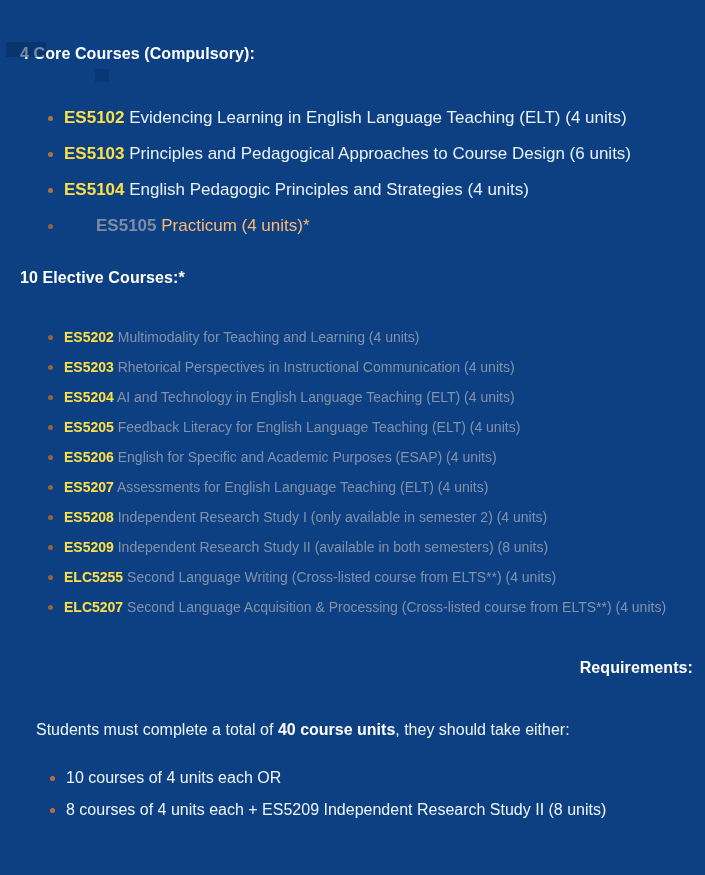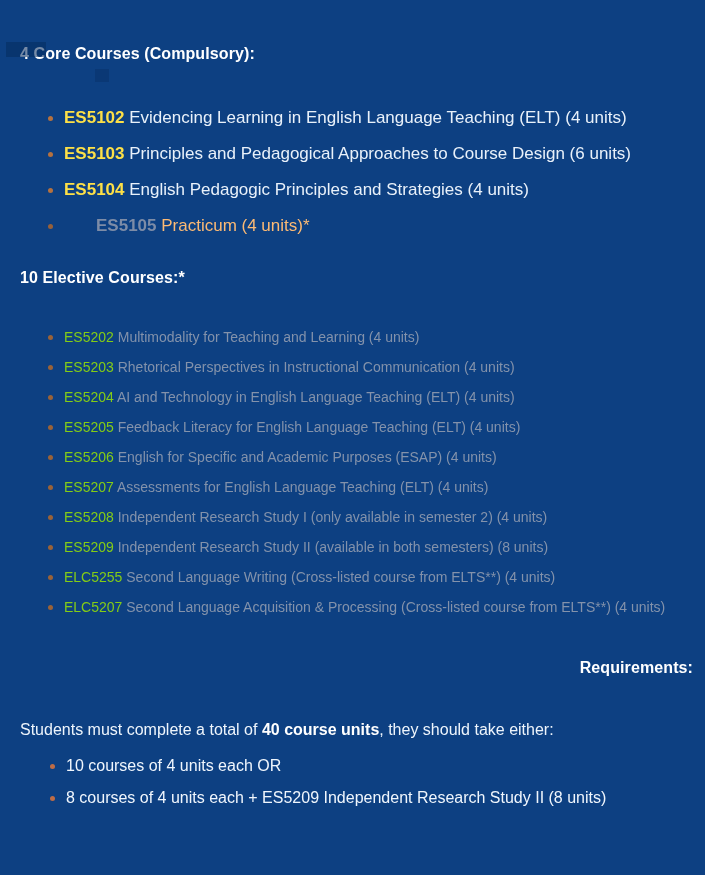"ES5202" .electives .code { color: #84cc16 -> #fde047; font-weight: 400 -> 700 }
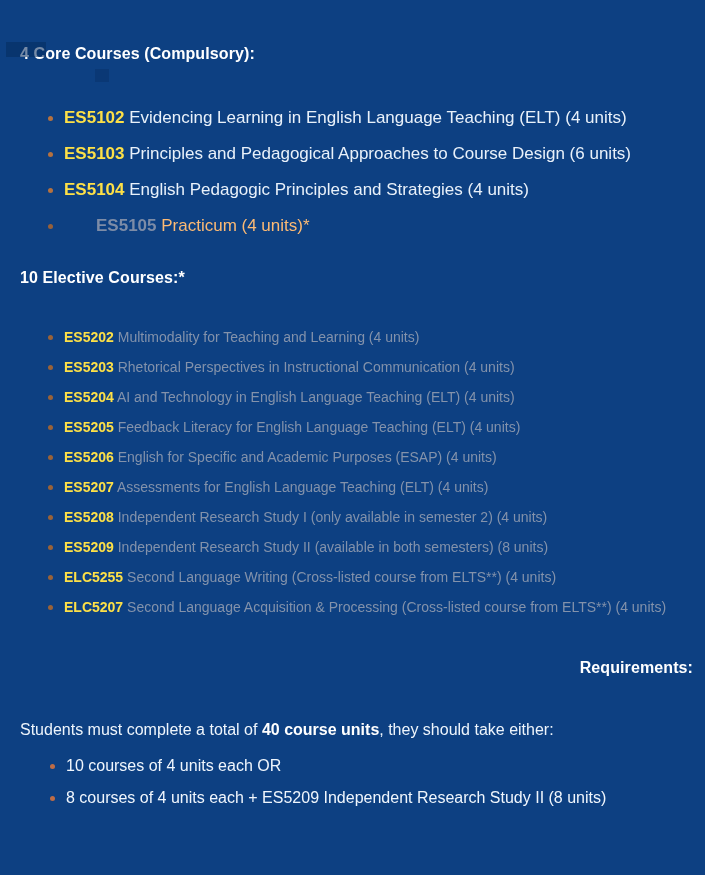"Students must complete a total" .intro { margin: 38px 0 0 0 -> 38px 0 0 16px }
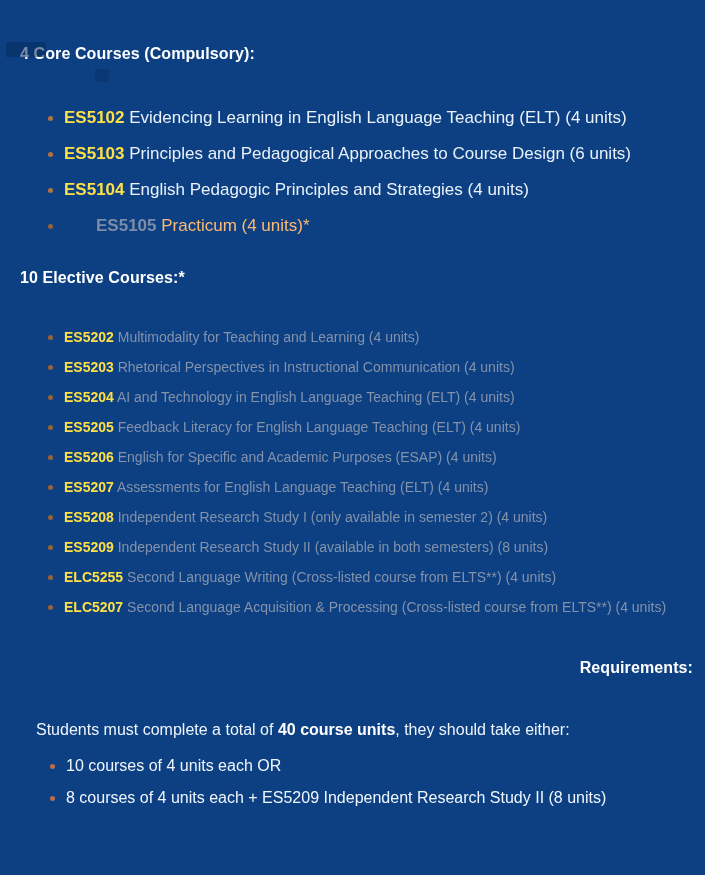"10 courses of 4 units" ul.req-list { margin-top: 8px -> 20px }
